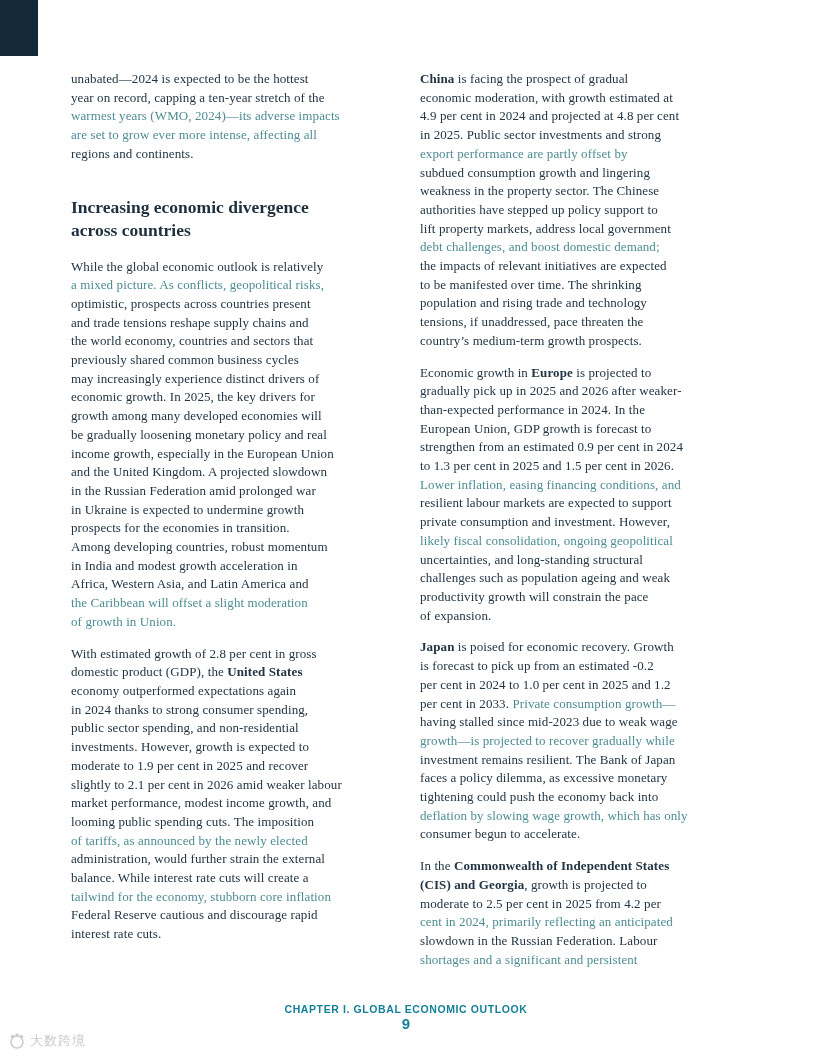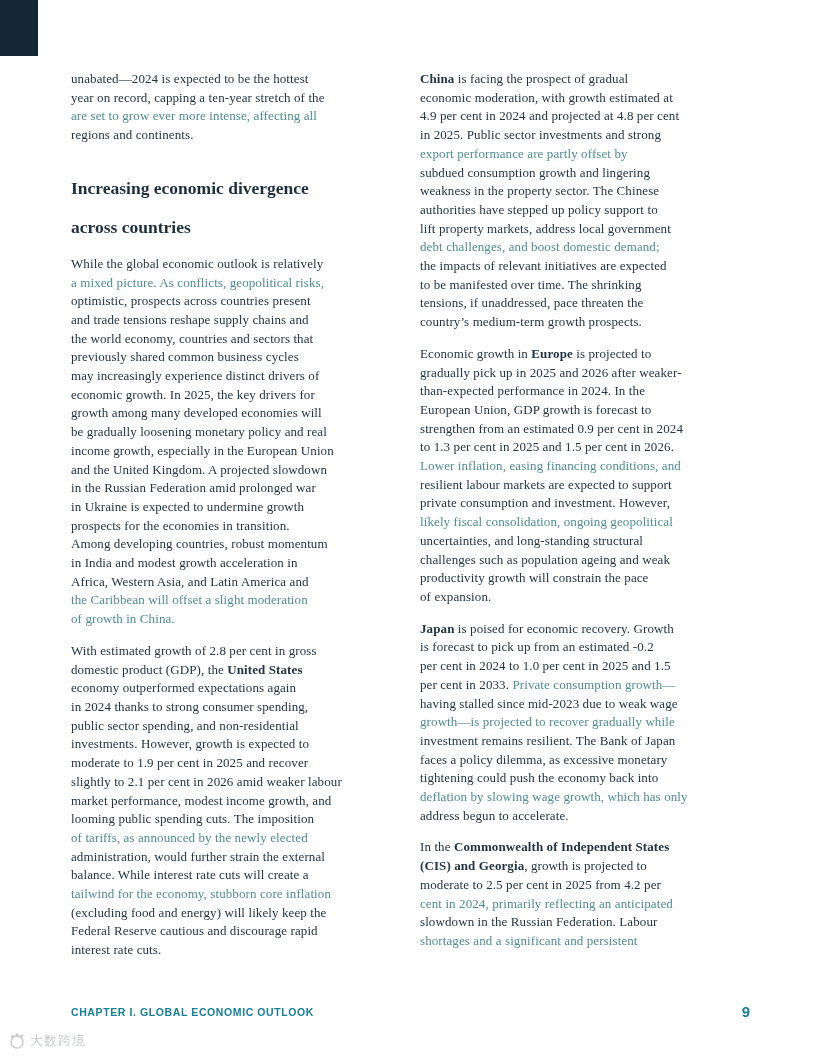"warmest years (WMO, 2024)—its adverse" div.line { html: none -> <div><span>warmest years (WMO, 2024)—its adverse impacts</span></div> }
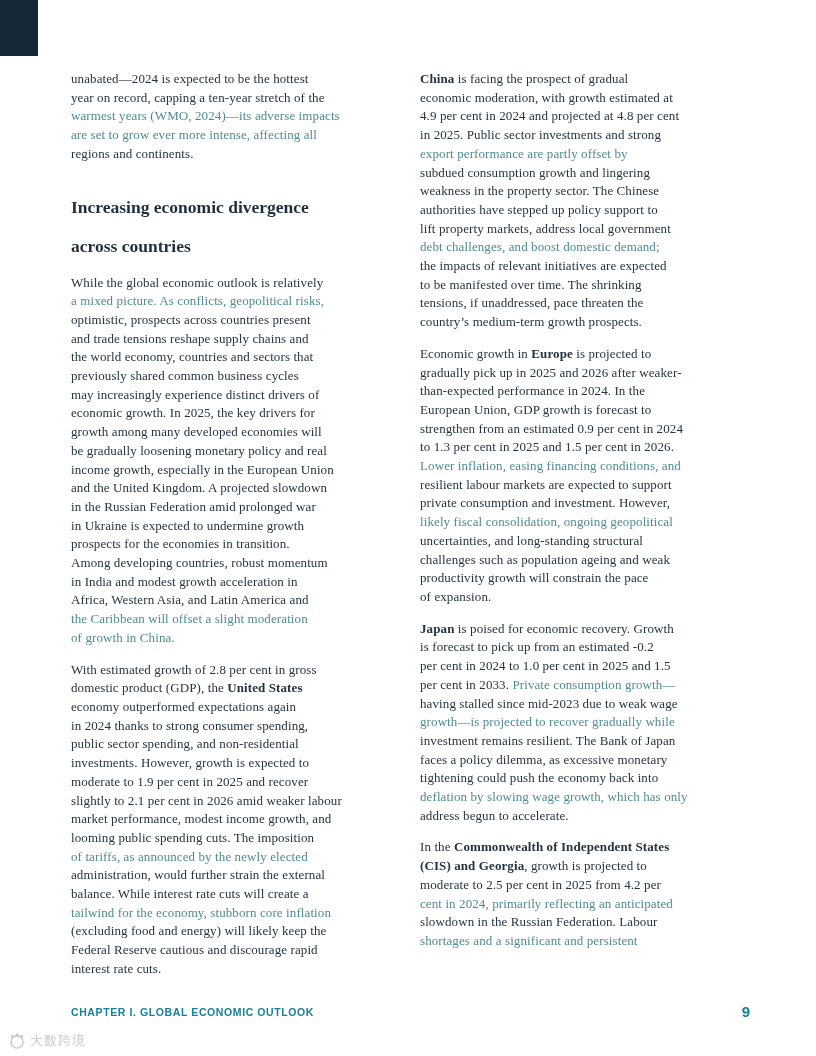"Increasing economic divergence" .heading .line { margin-top: 16px -> none }
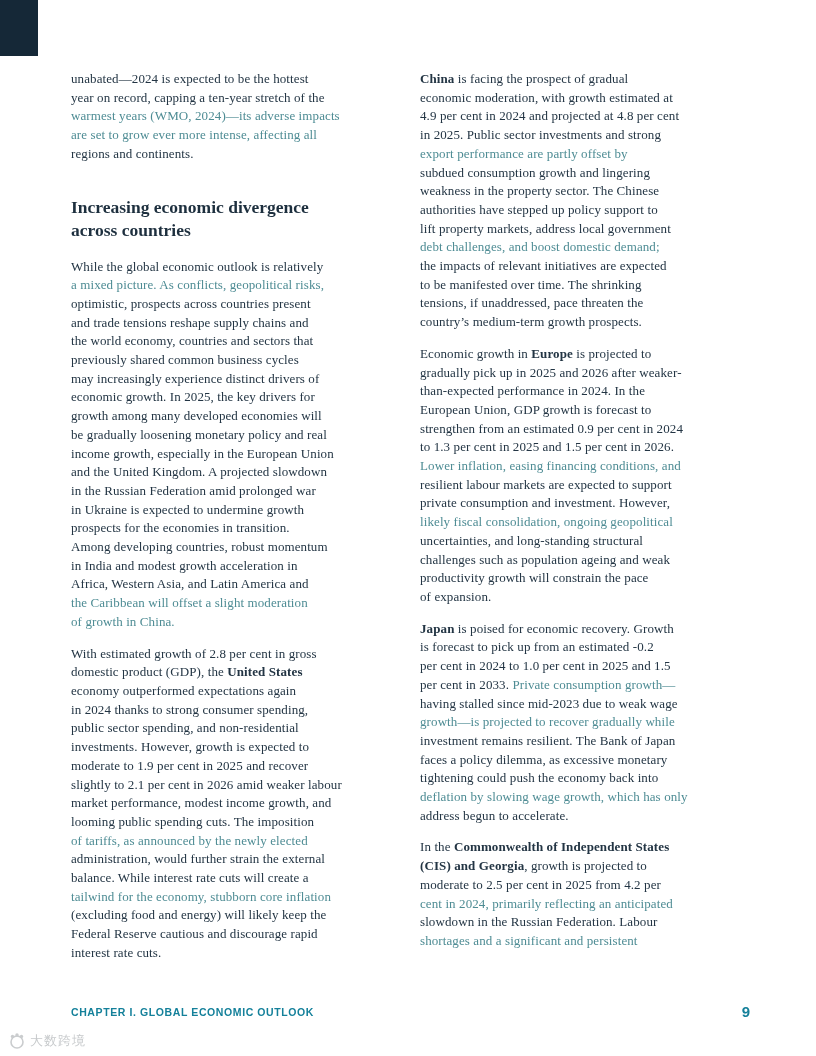"population and rising trade and" div.line { html: none -> <div><span>population and rising trade and technology</span></div> }
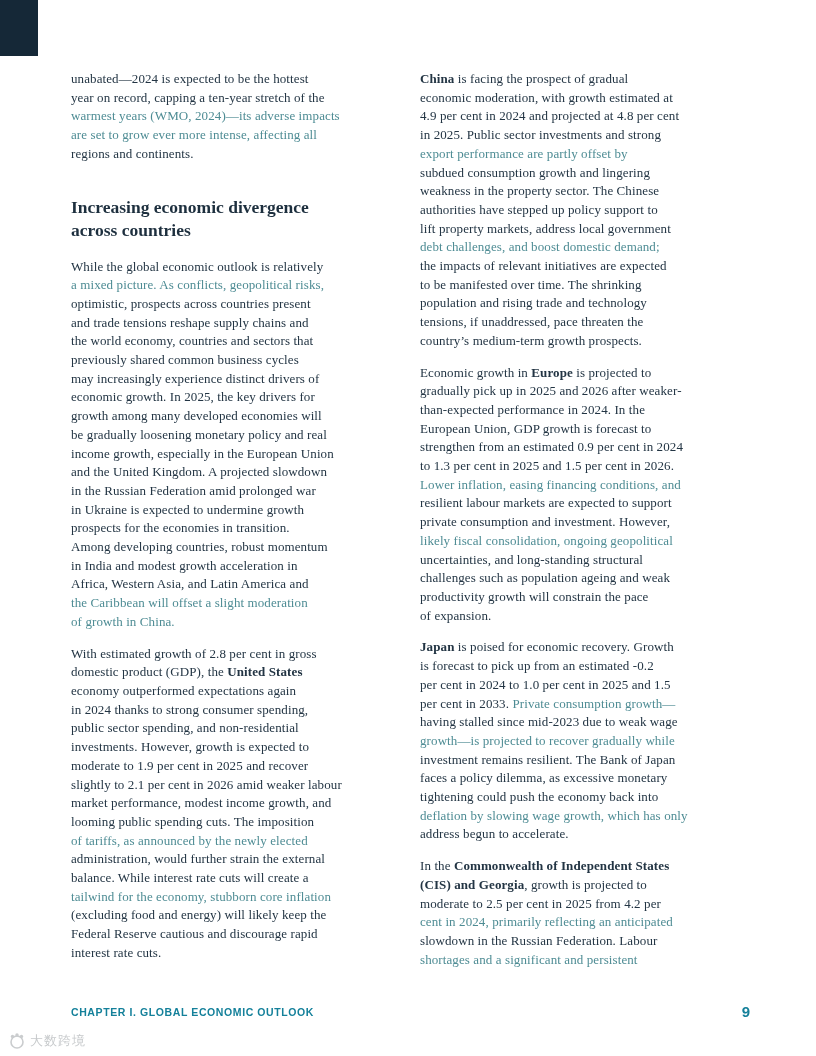"of growth in China." span.teal { text: China -> Union }
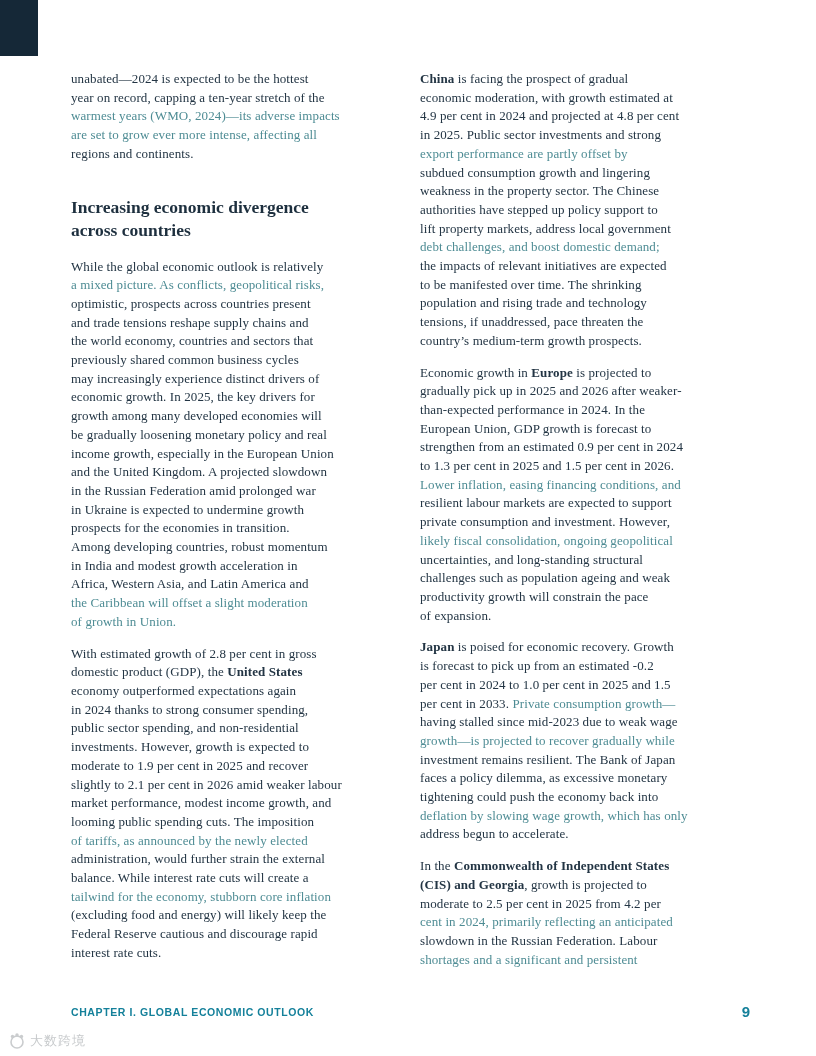"per cent in 2024 to" span { text: 1.5 -> 1.2 }
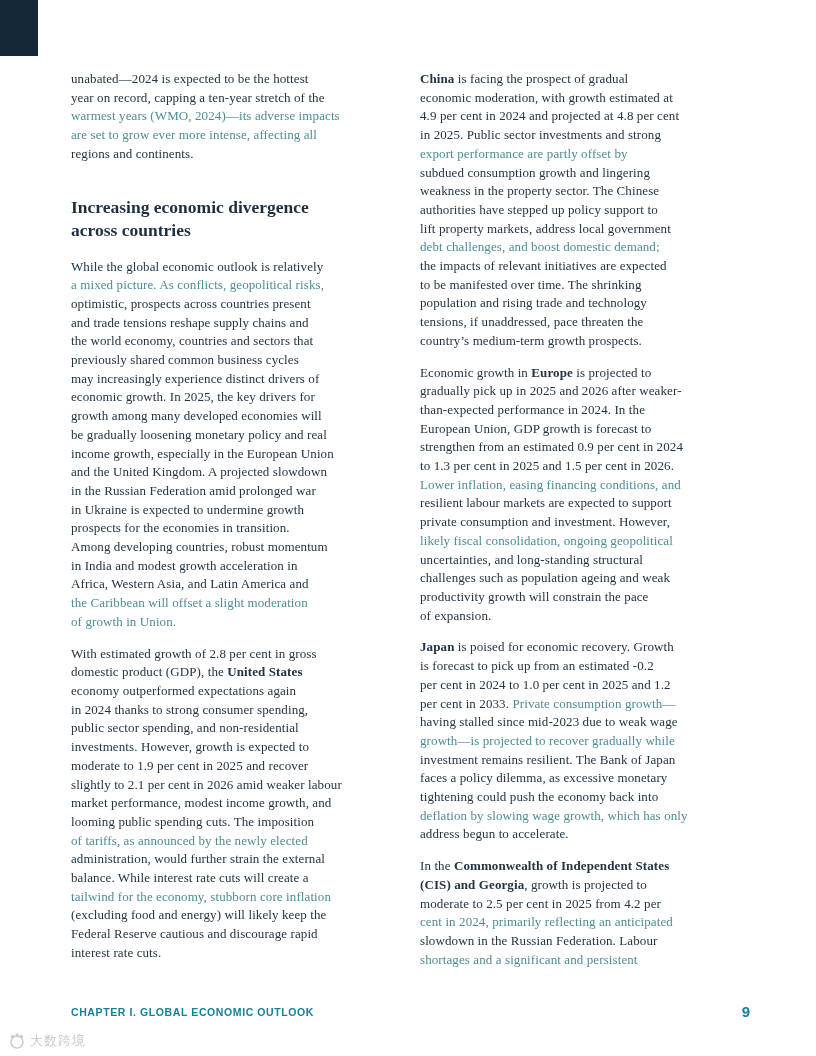"address begun to accelerate." span { text: address -> consumer }
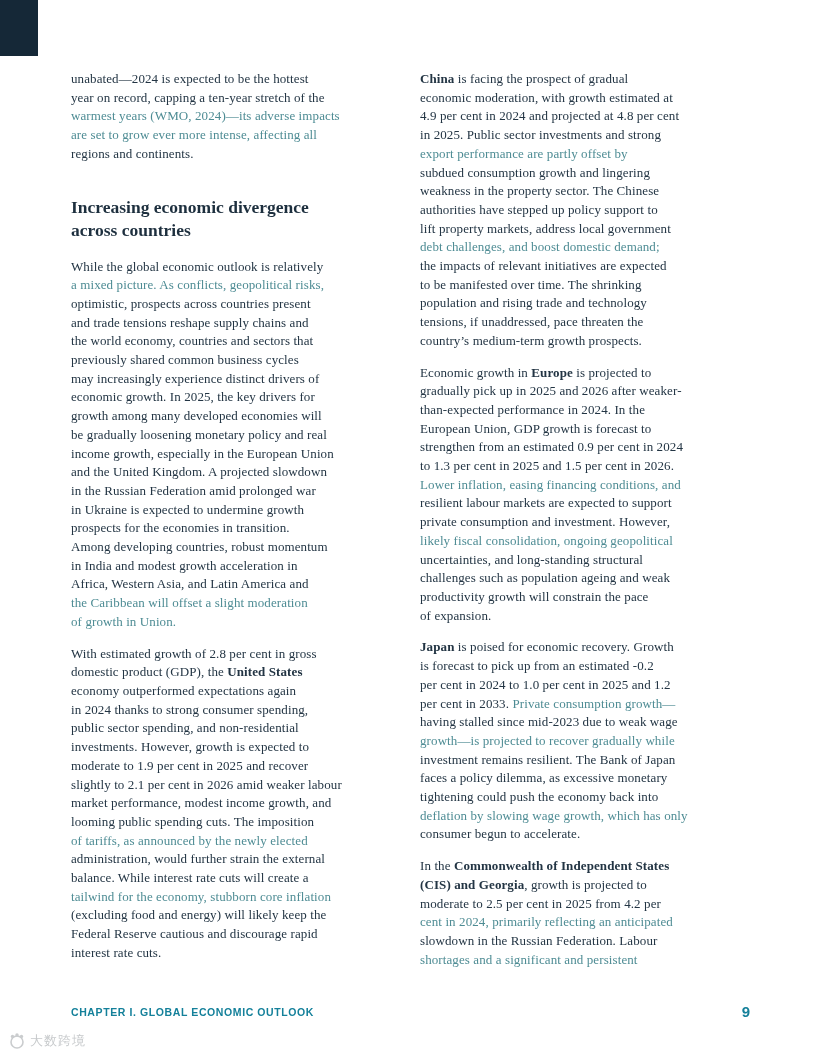"(excluding food and energy) will" div.line { html: <div><span>(excluding food and energy) will likely keep the</span></div> -> none }
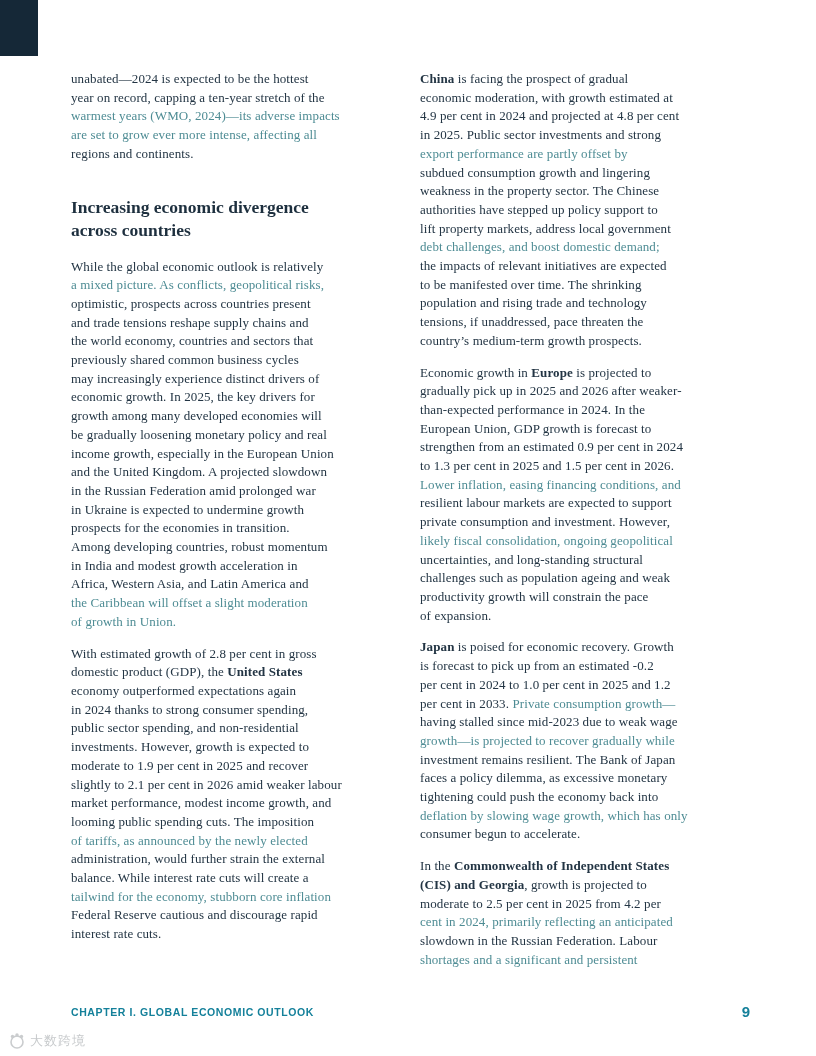"CHAPTER I. GLOBAL ECONOMIC OUTLOOK" .footer { flex-direction: none -> column; left: 71px -> 62px }
